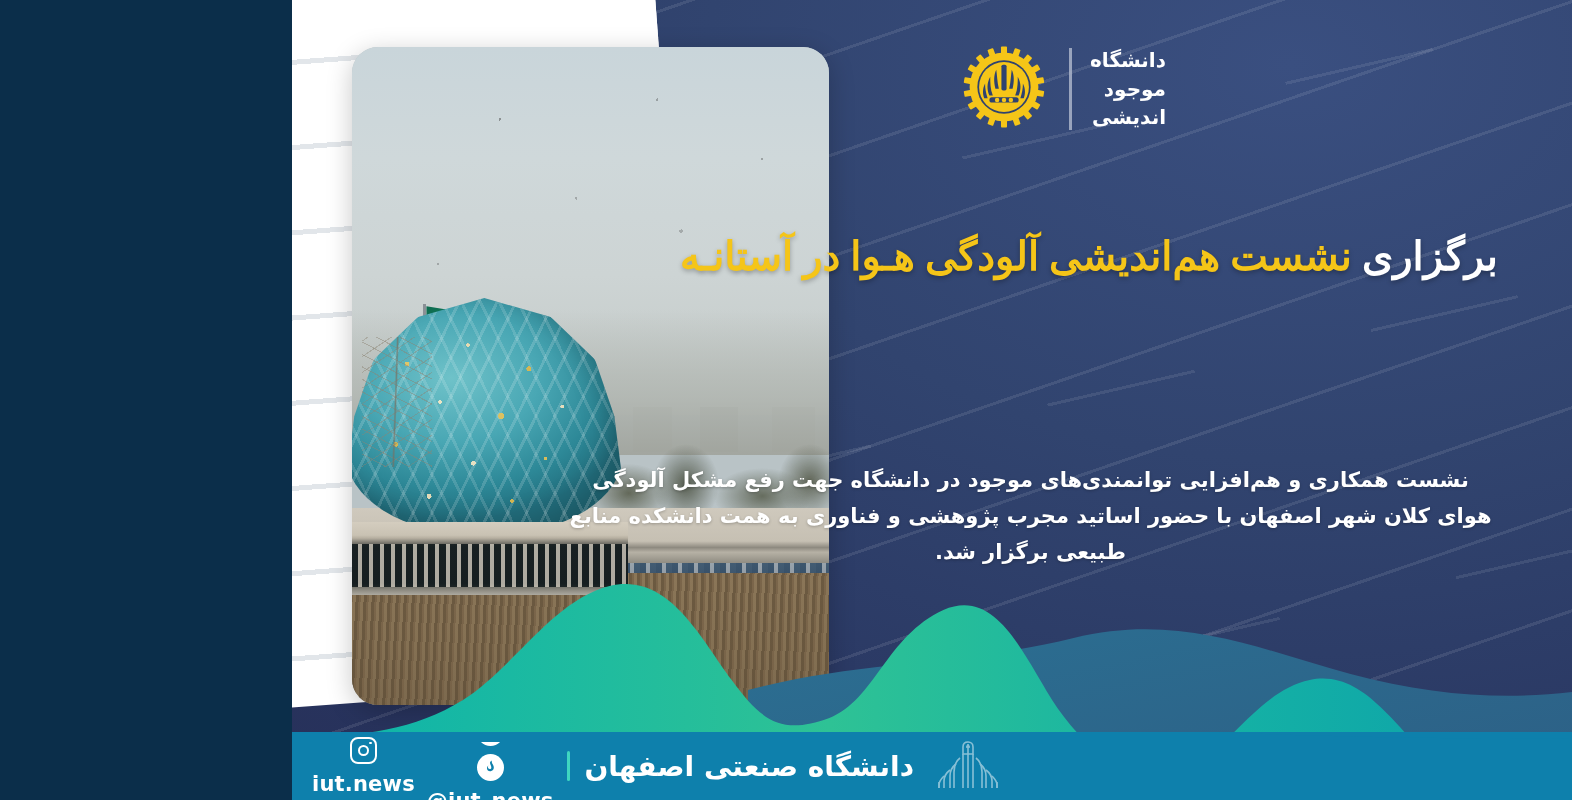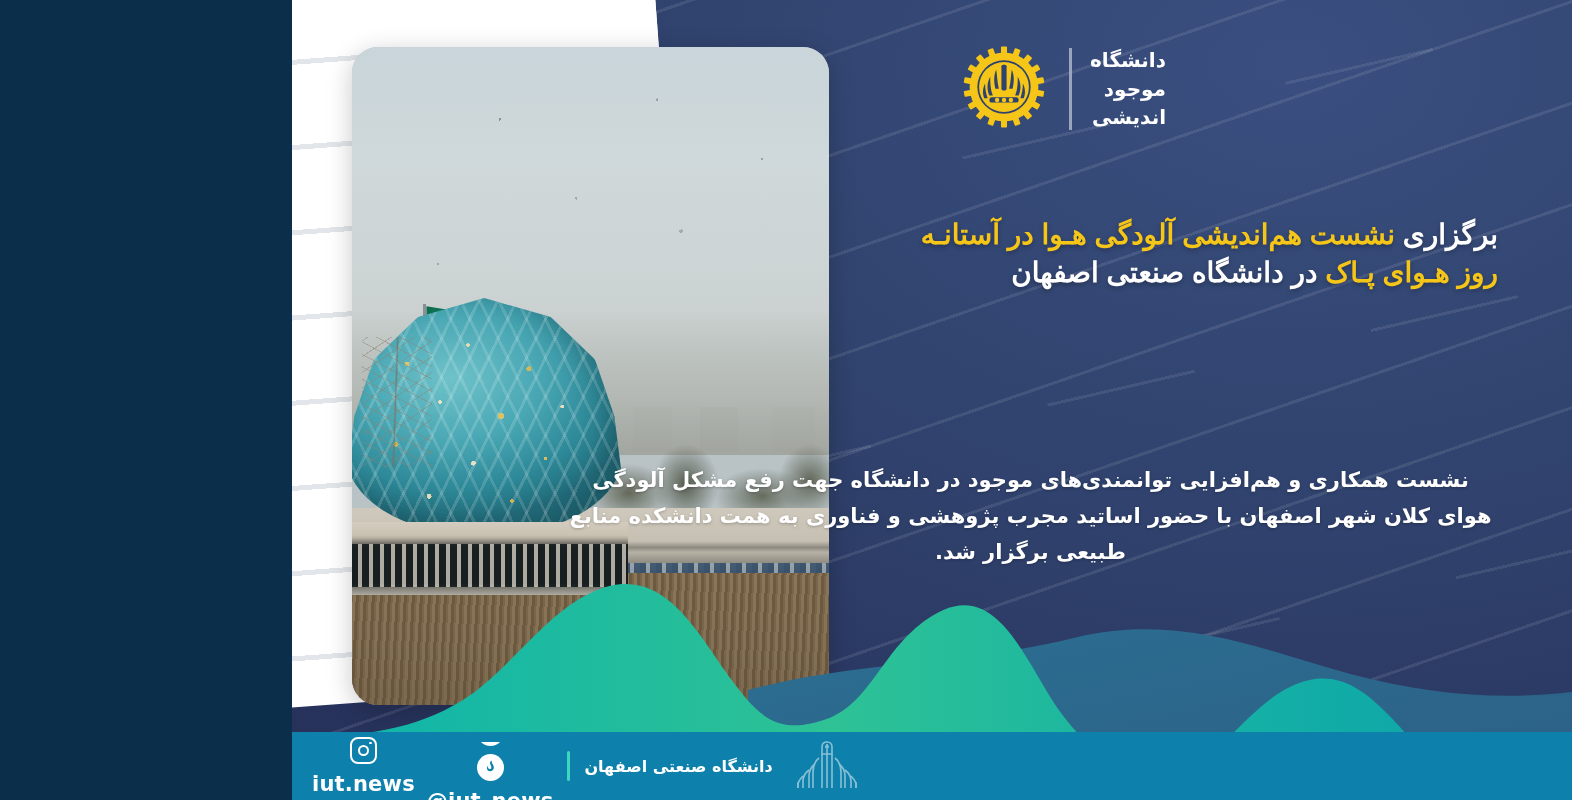"برگزاری نشست هم‌اندیشی آلودگی هـوا" .headline .ln { font-family: Liberation Sans, sans-serif -> Liberation Serif, serif; font-size: 28px -> 40px; margin-top: none -> 14px }
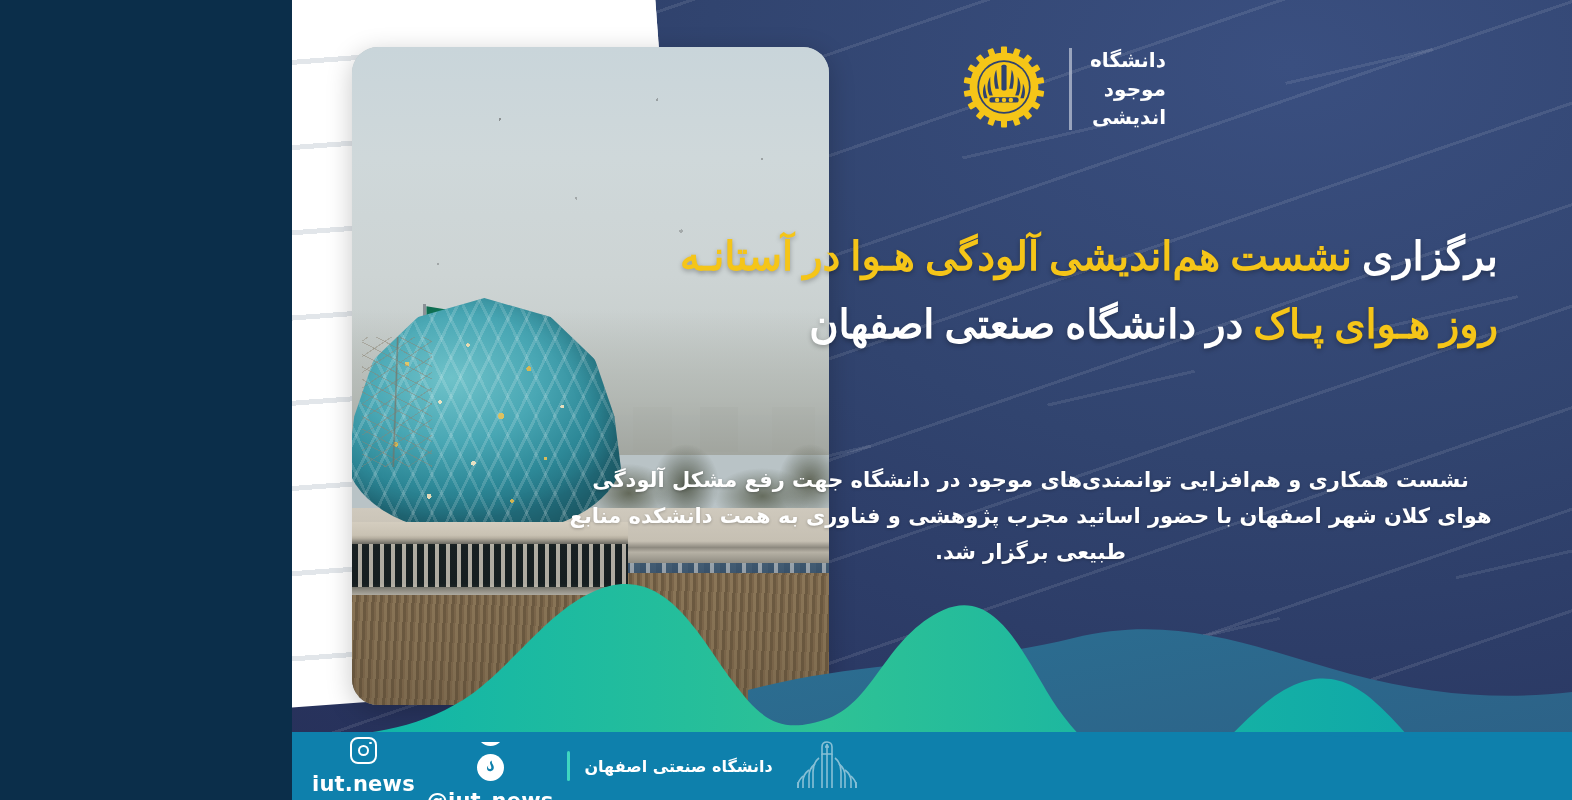"روز هـوای پـاک در دانشگاه" div.ln { html: <div><span>روز هـوای پـاک </span><span>در دانشگاه صنعتی اصفهان</span></div> -> none }
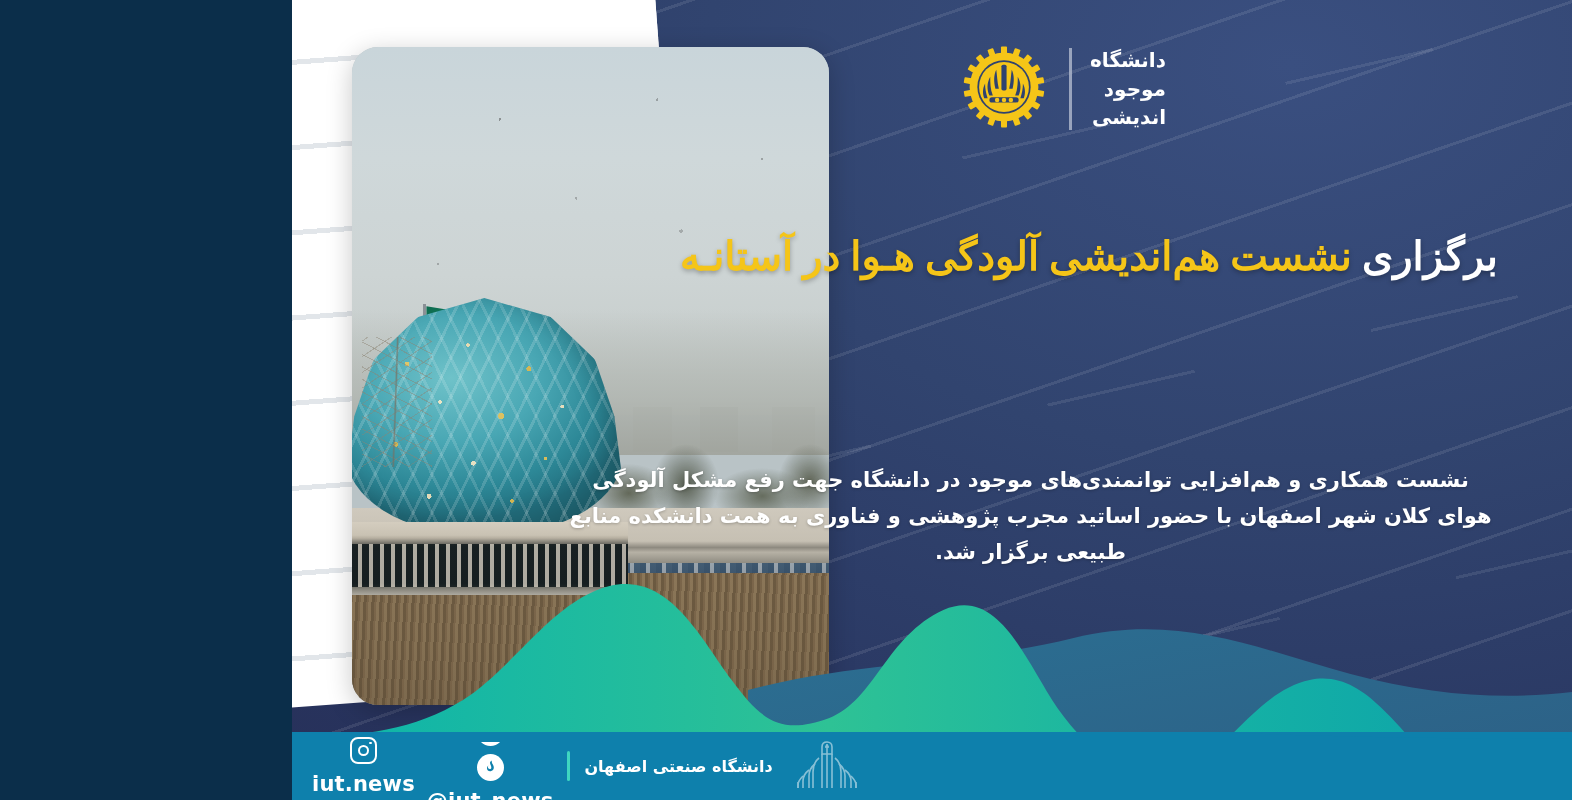"دانشگاه صنعتی اصفهان" .f-fa { font-size: 16px -> 28px }
